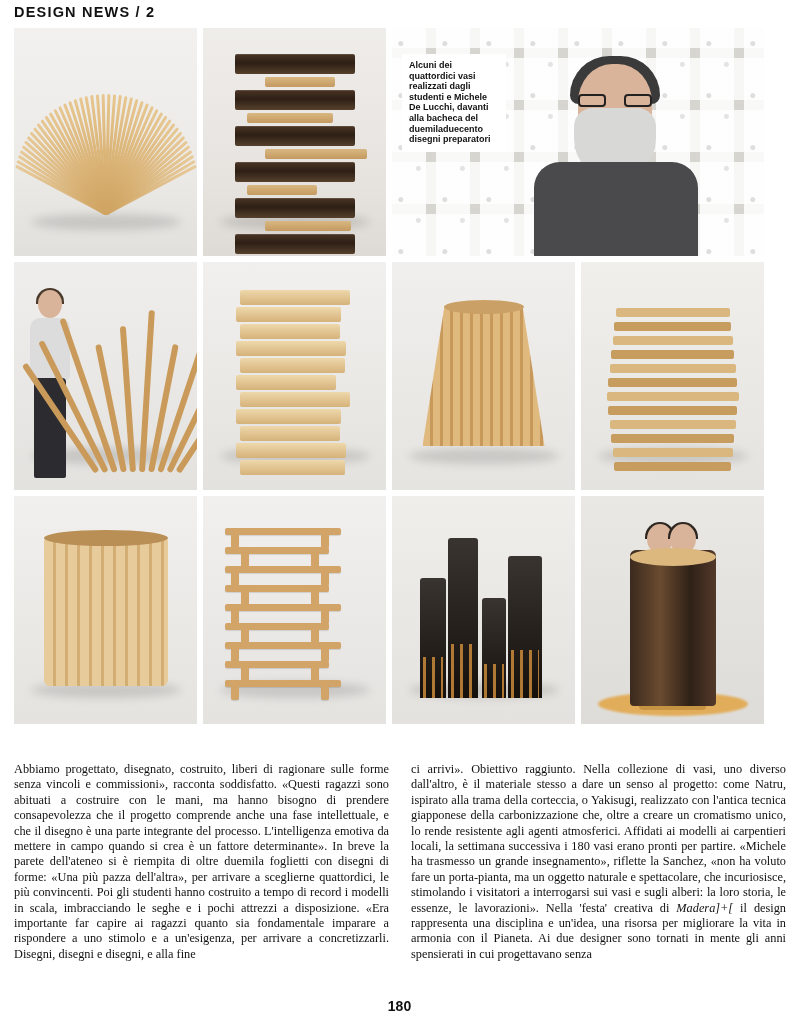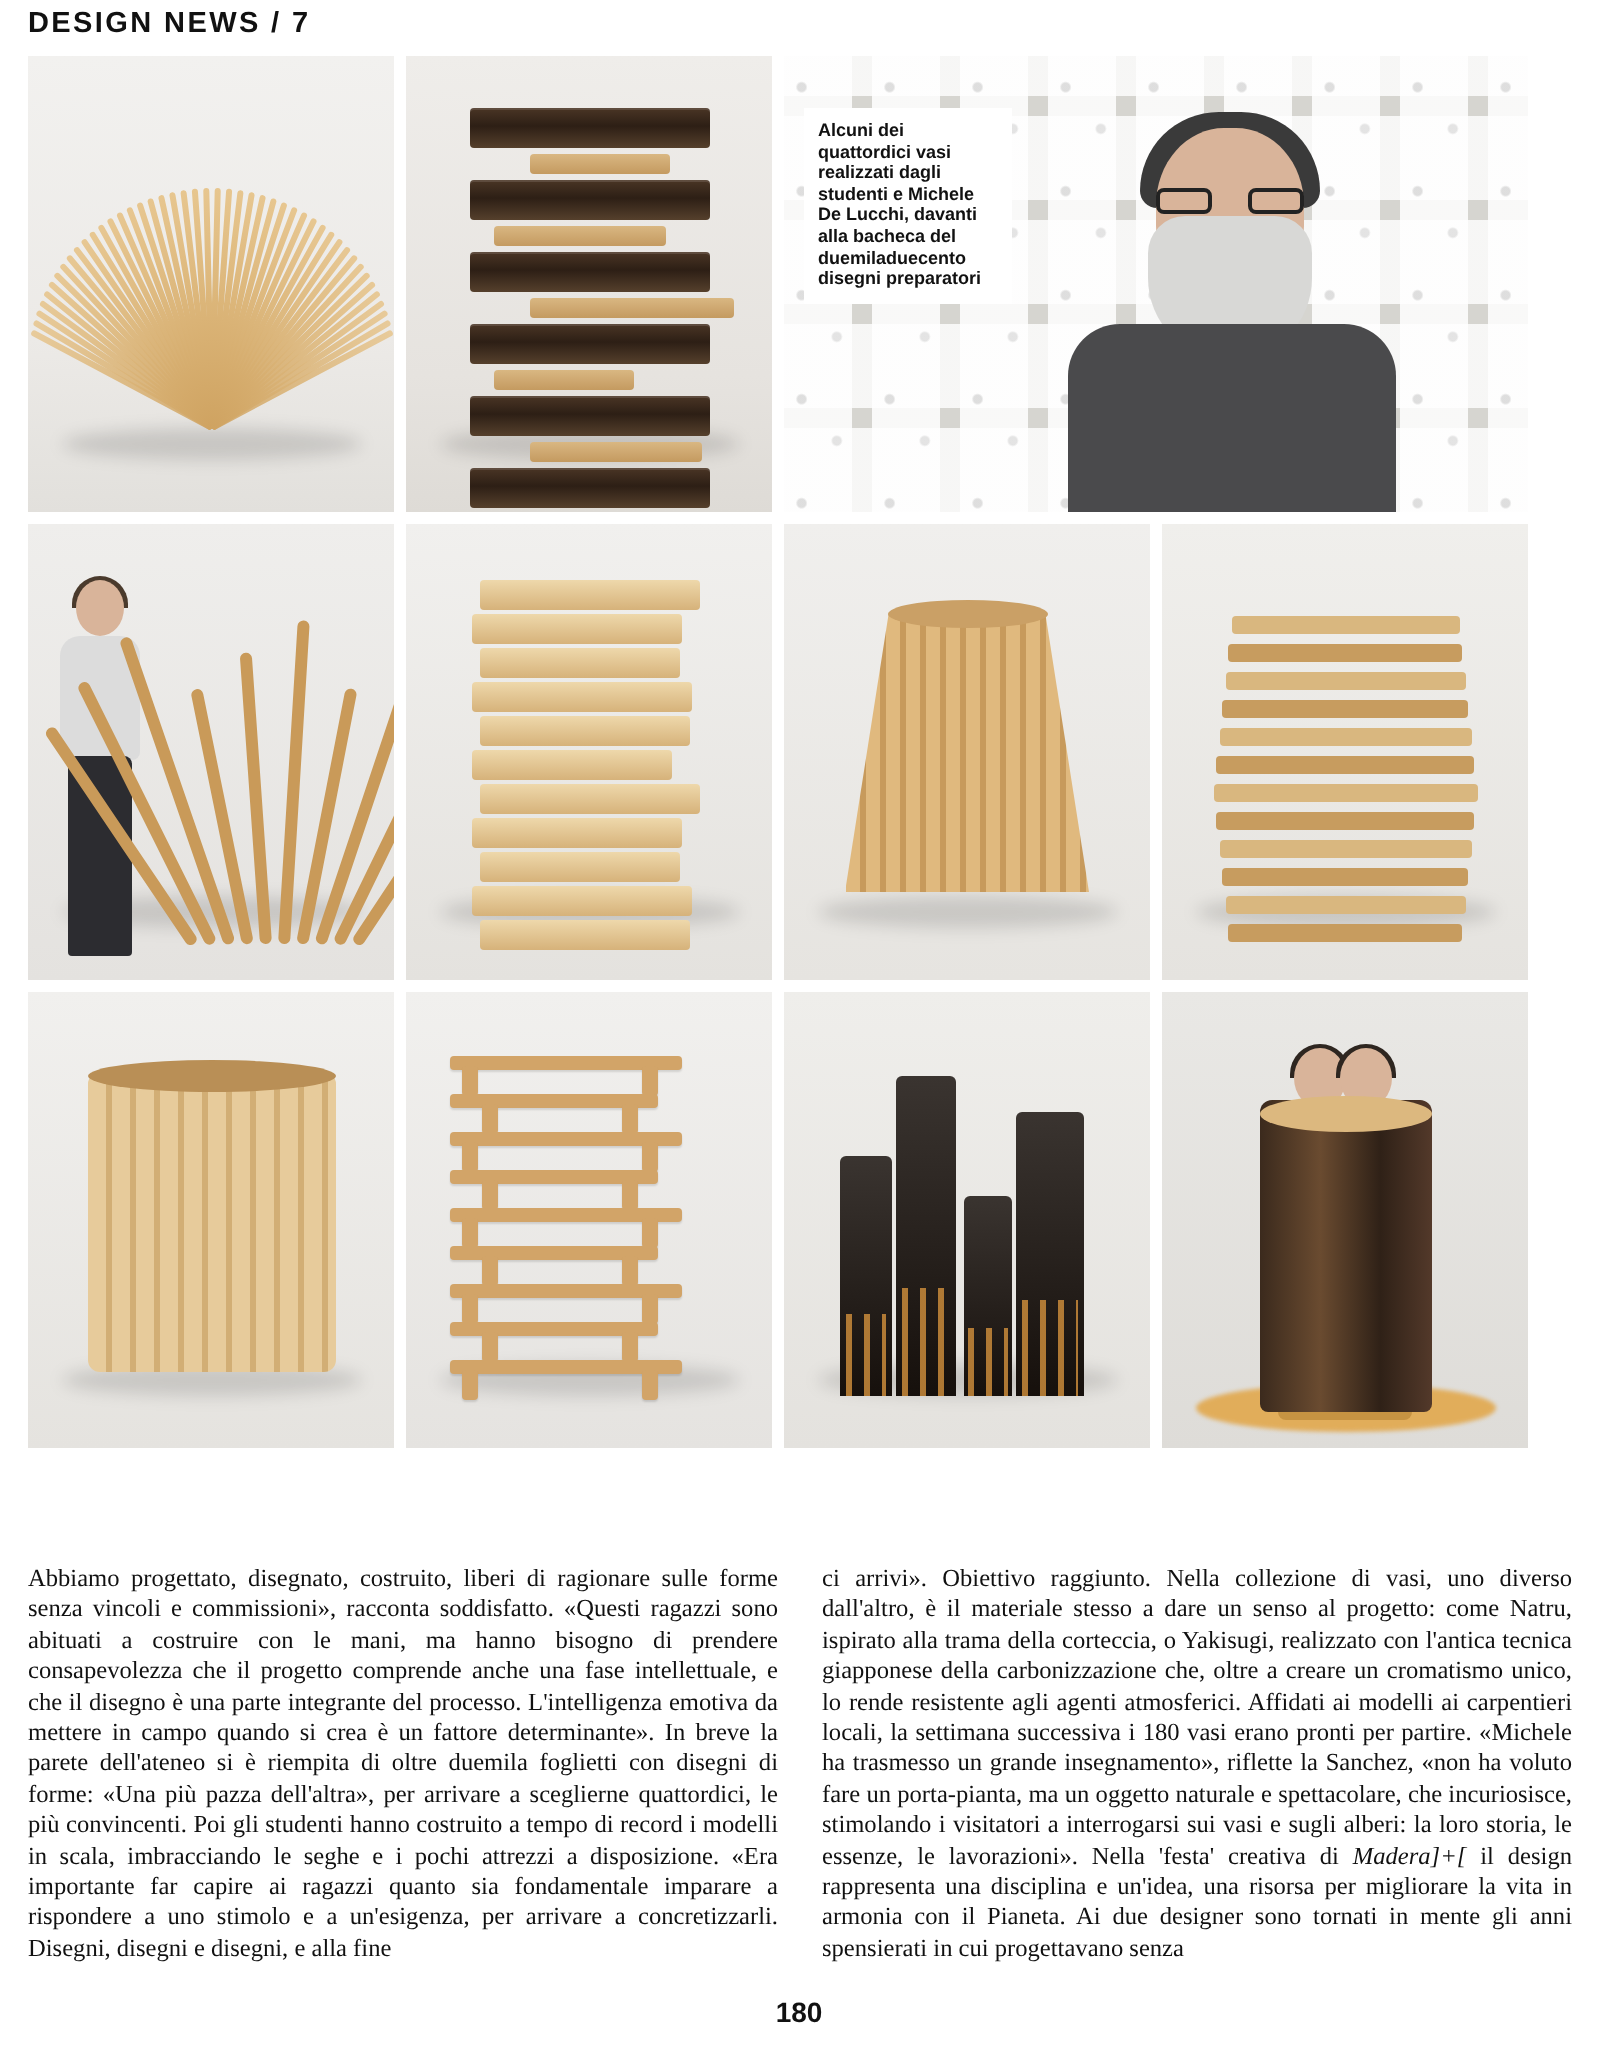"DESIGN NEWS / 7" div.header { text: 7 -> 2 }
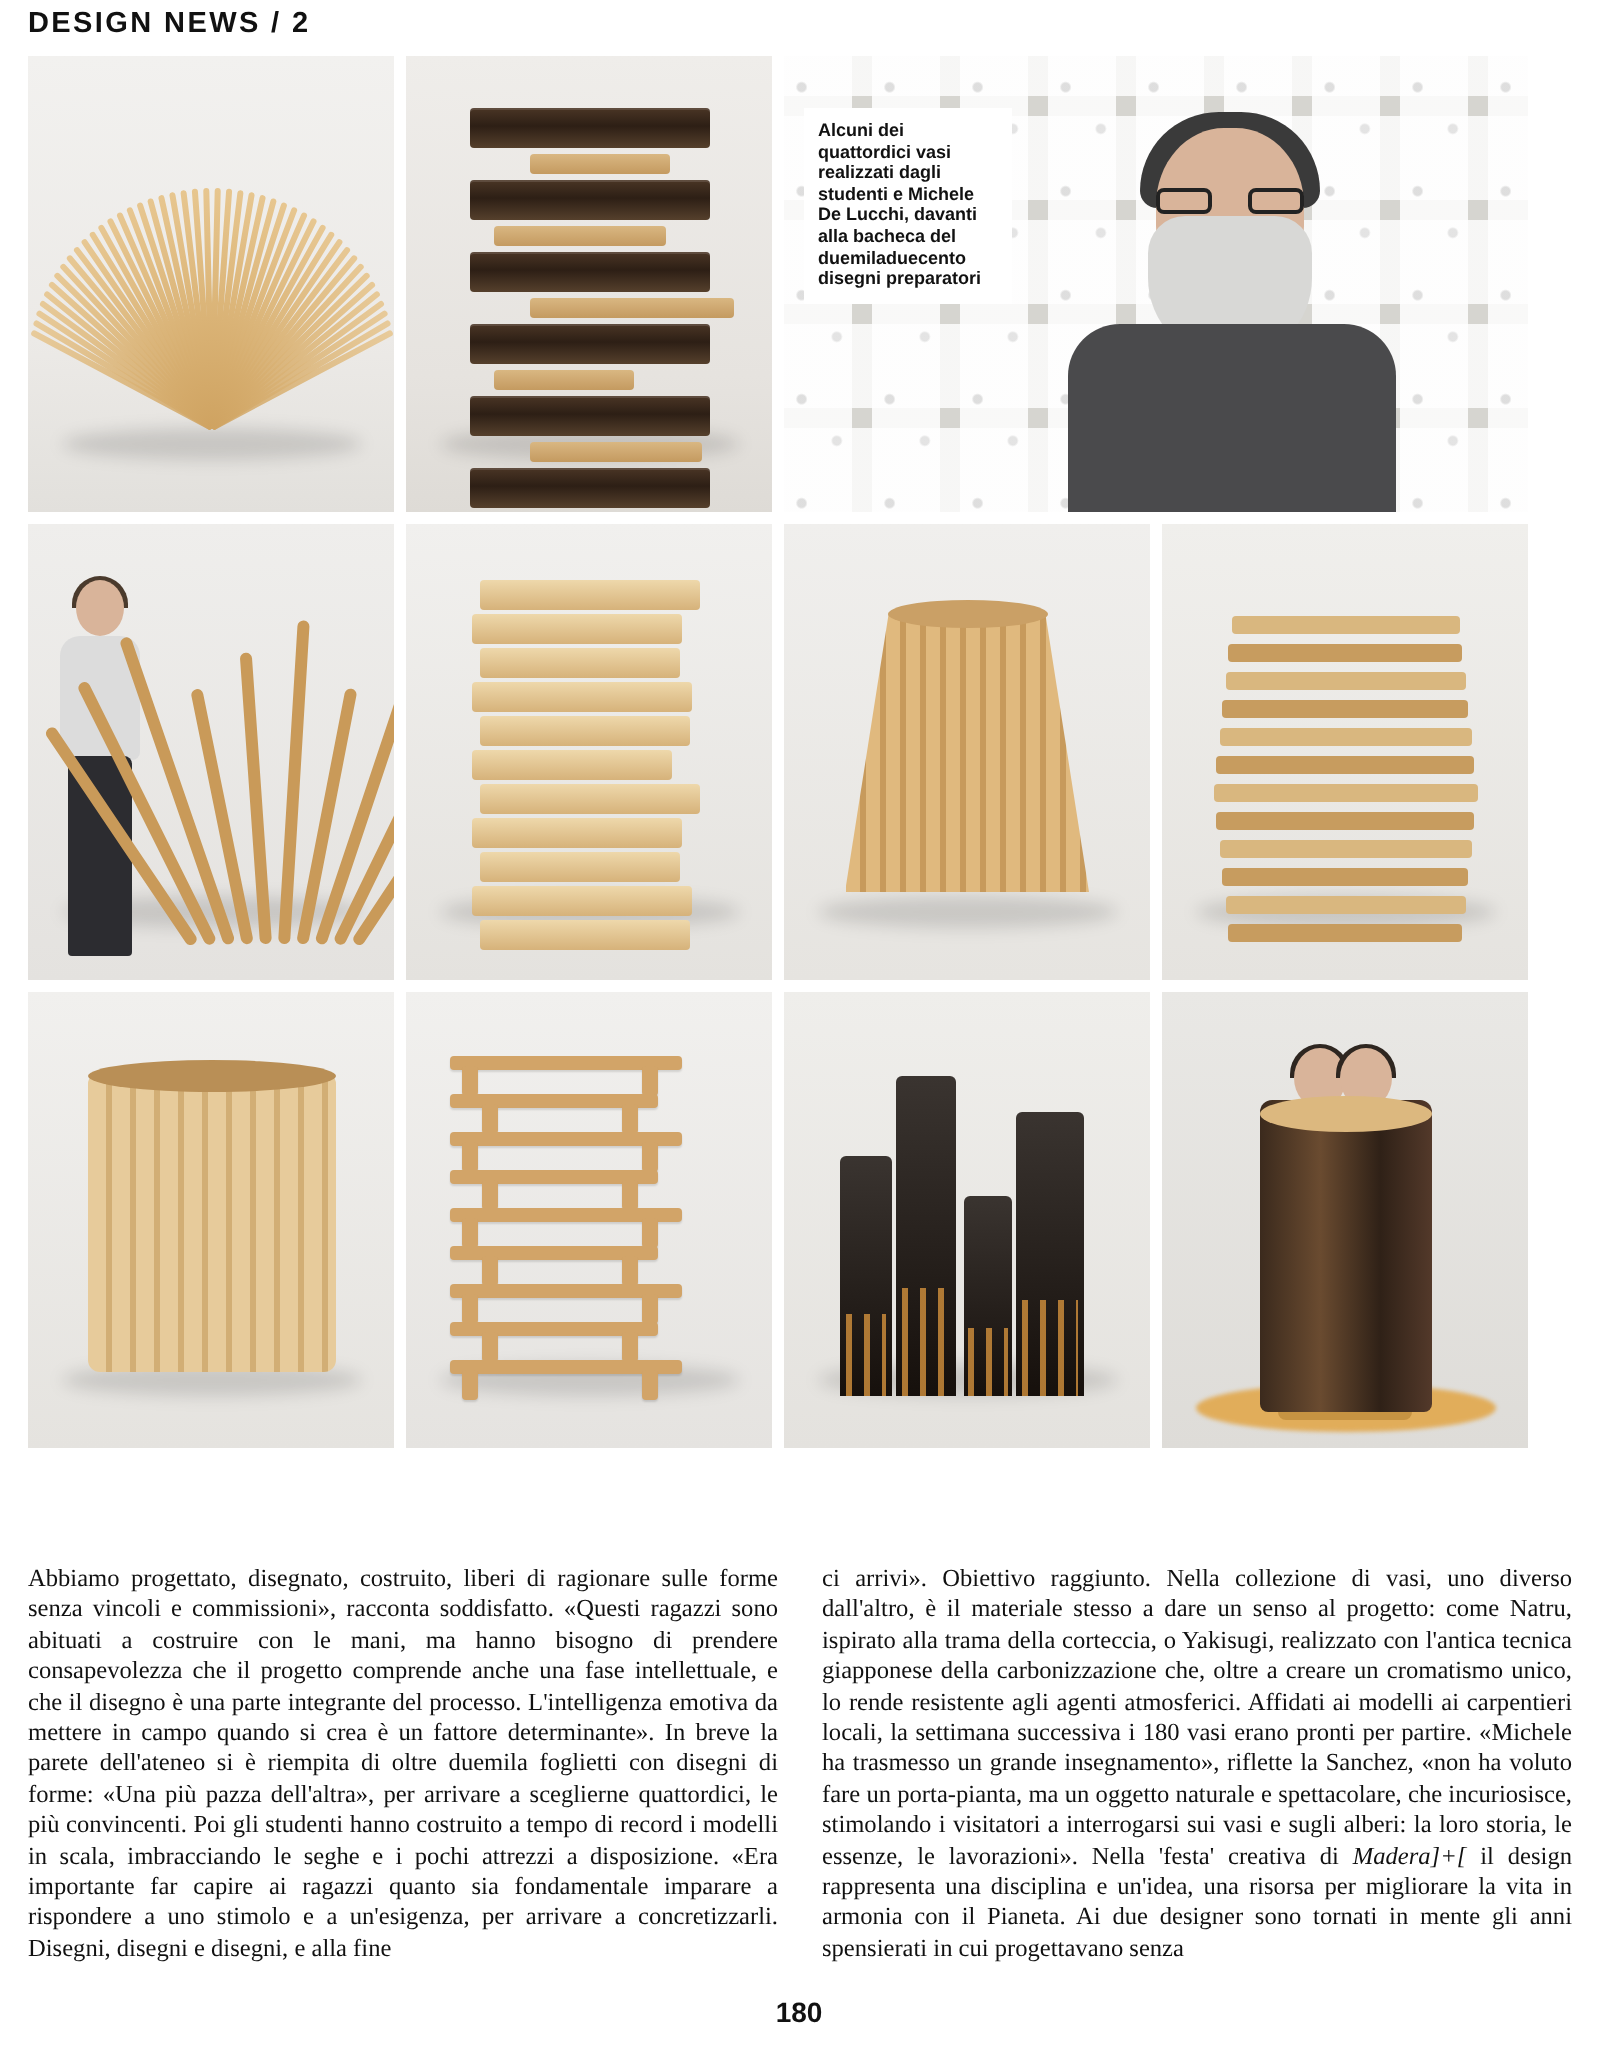"Abbiamo progettato, disegnato," .col { margin-top: 20px -> none }
